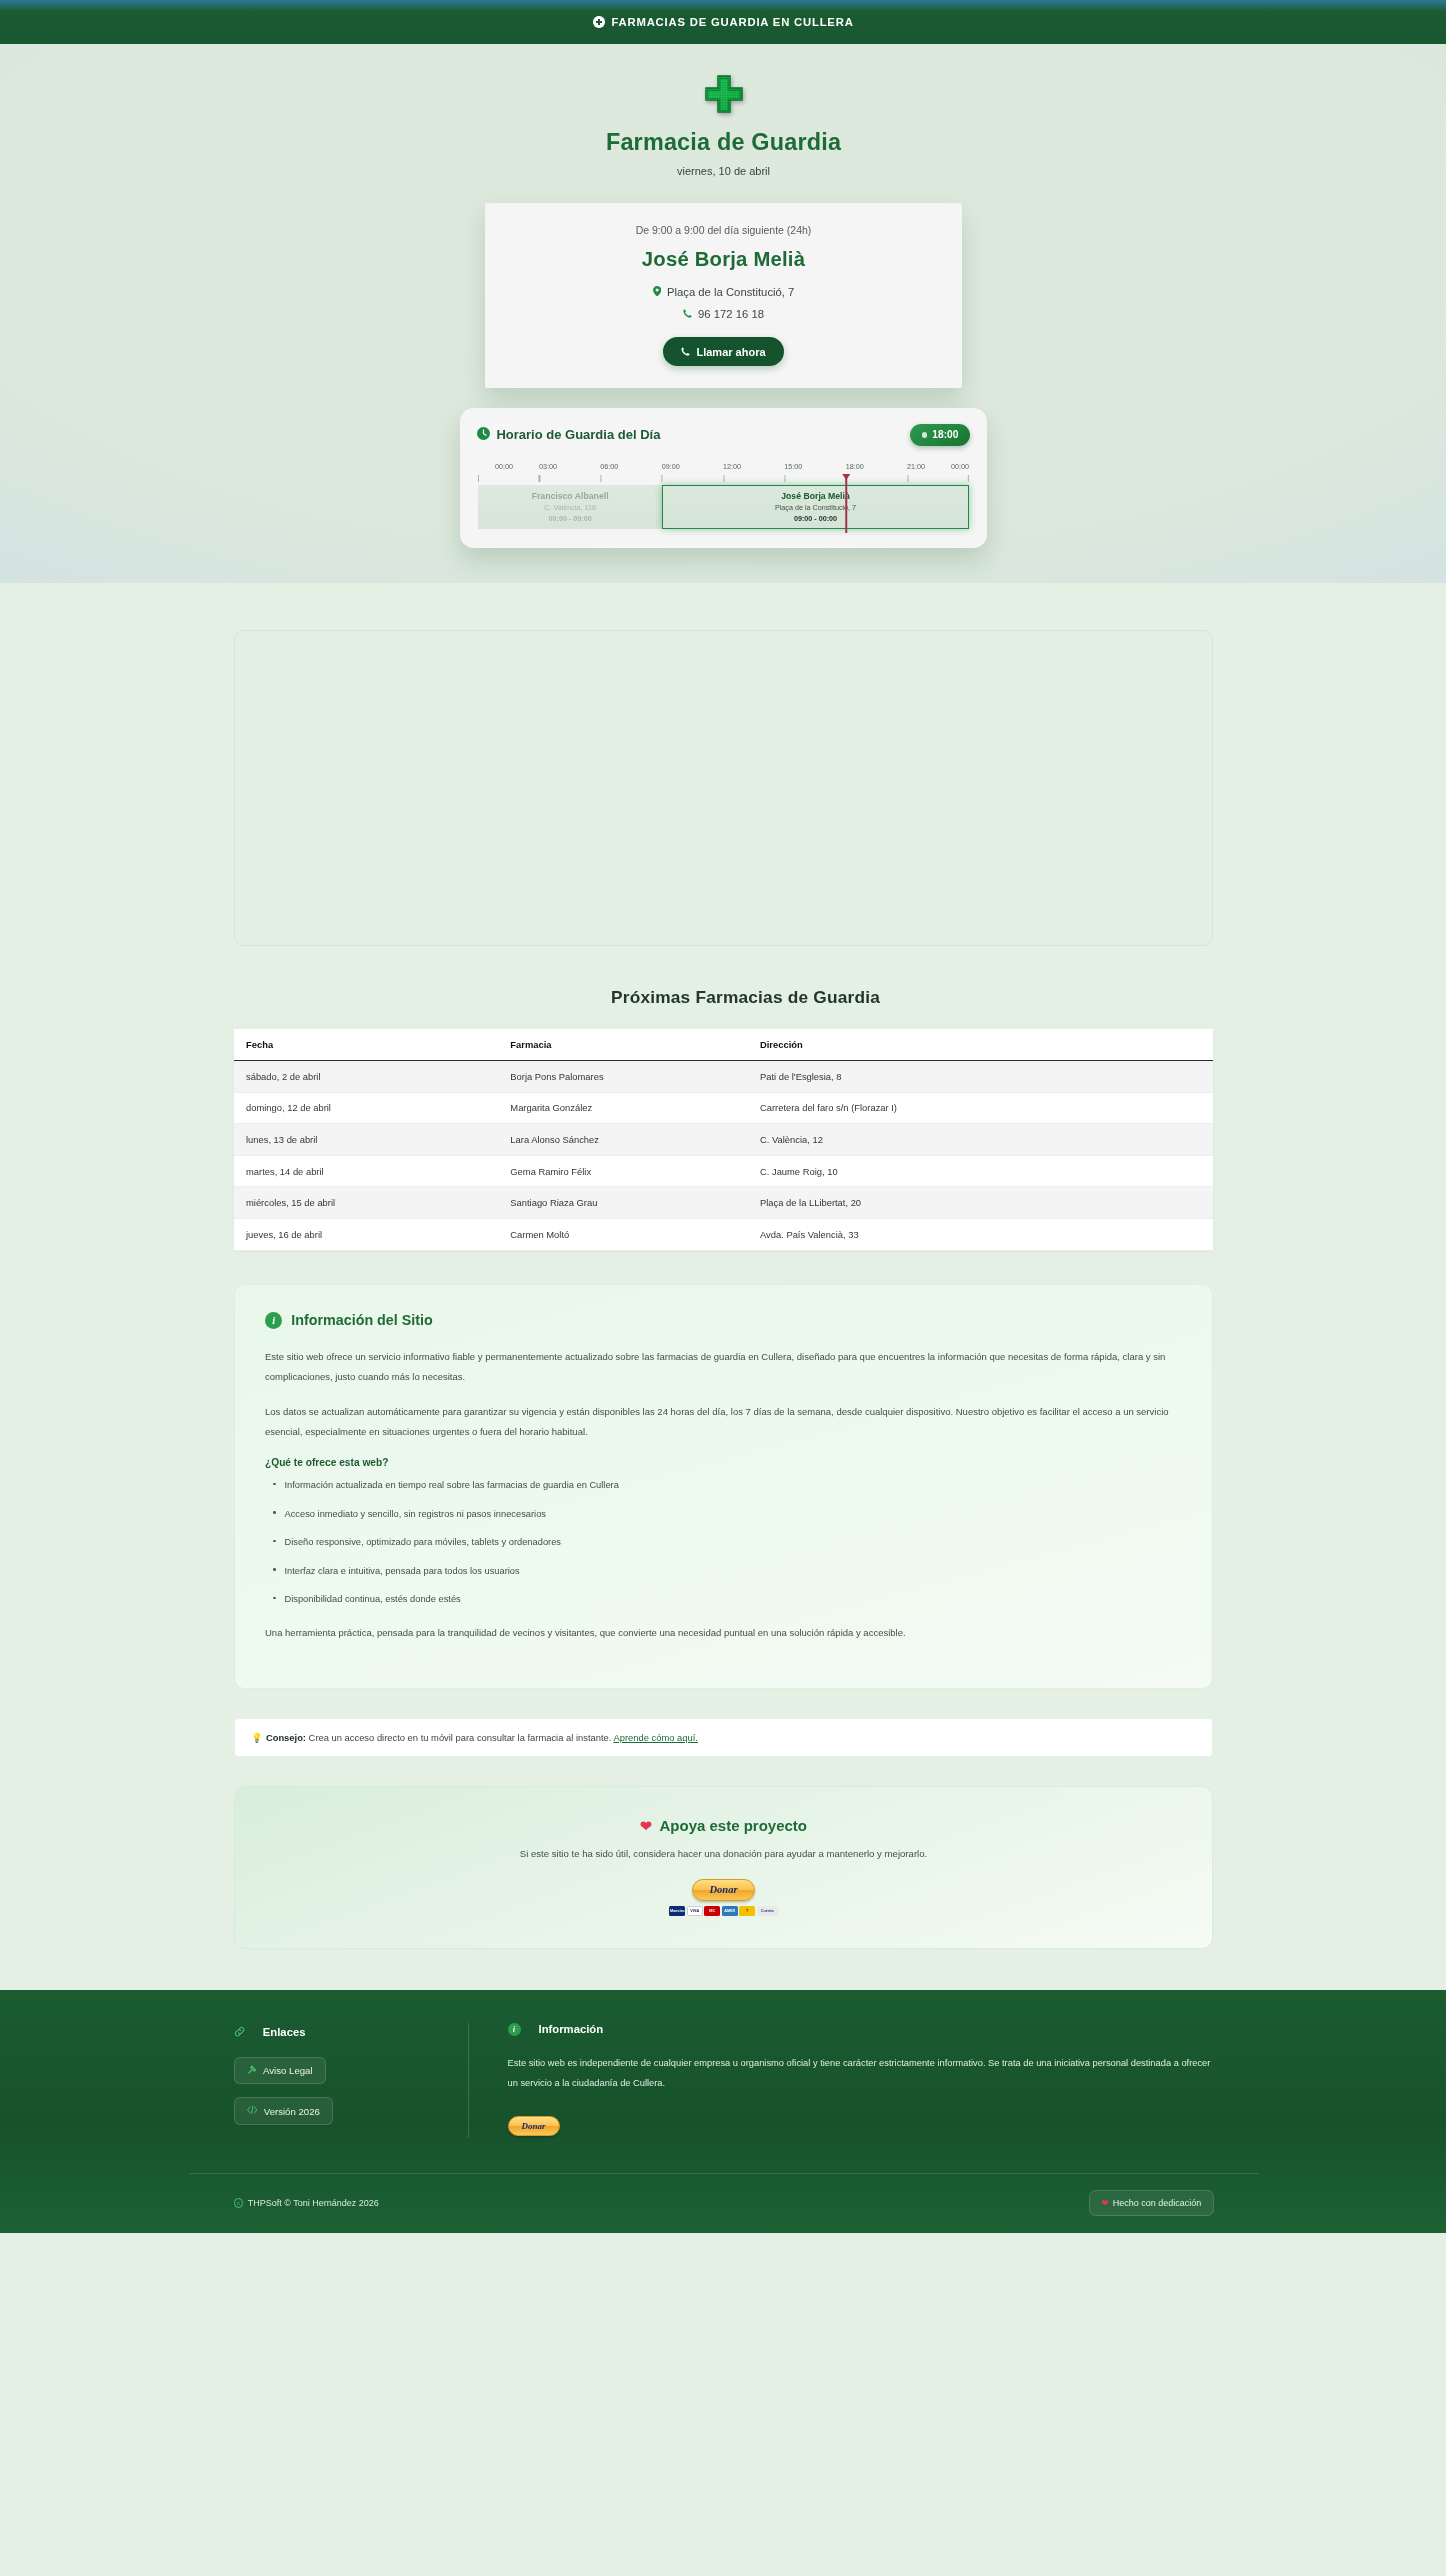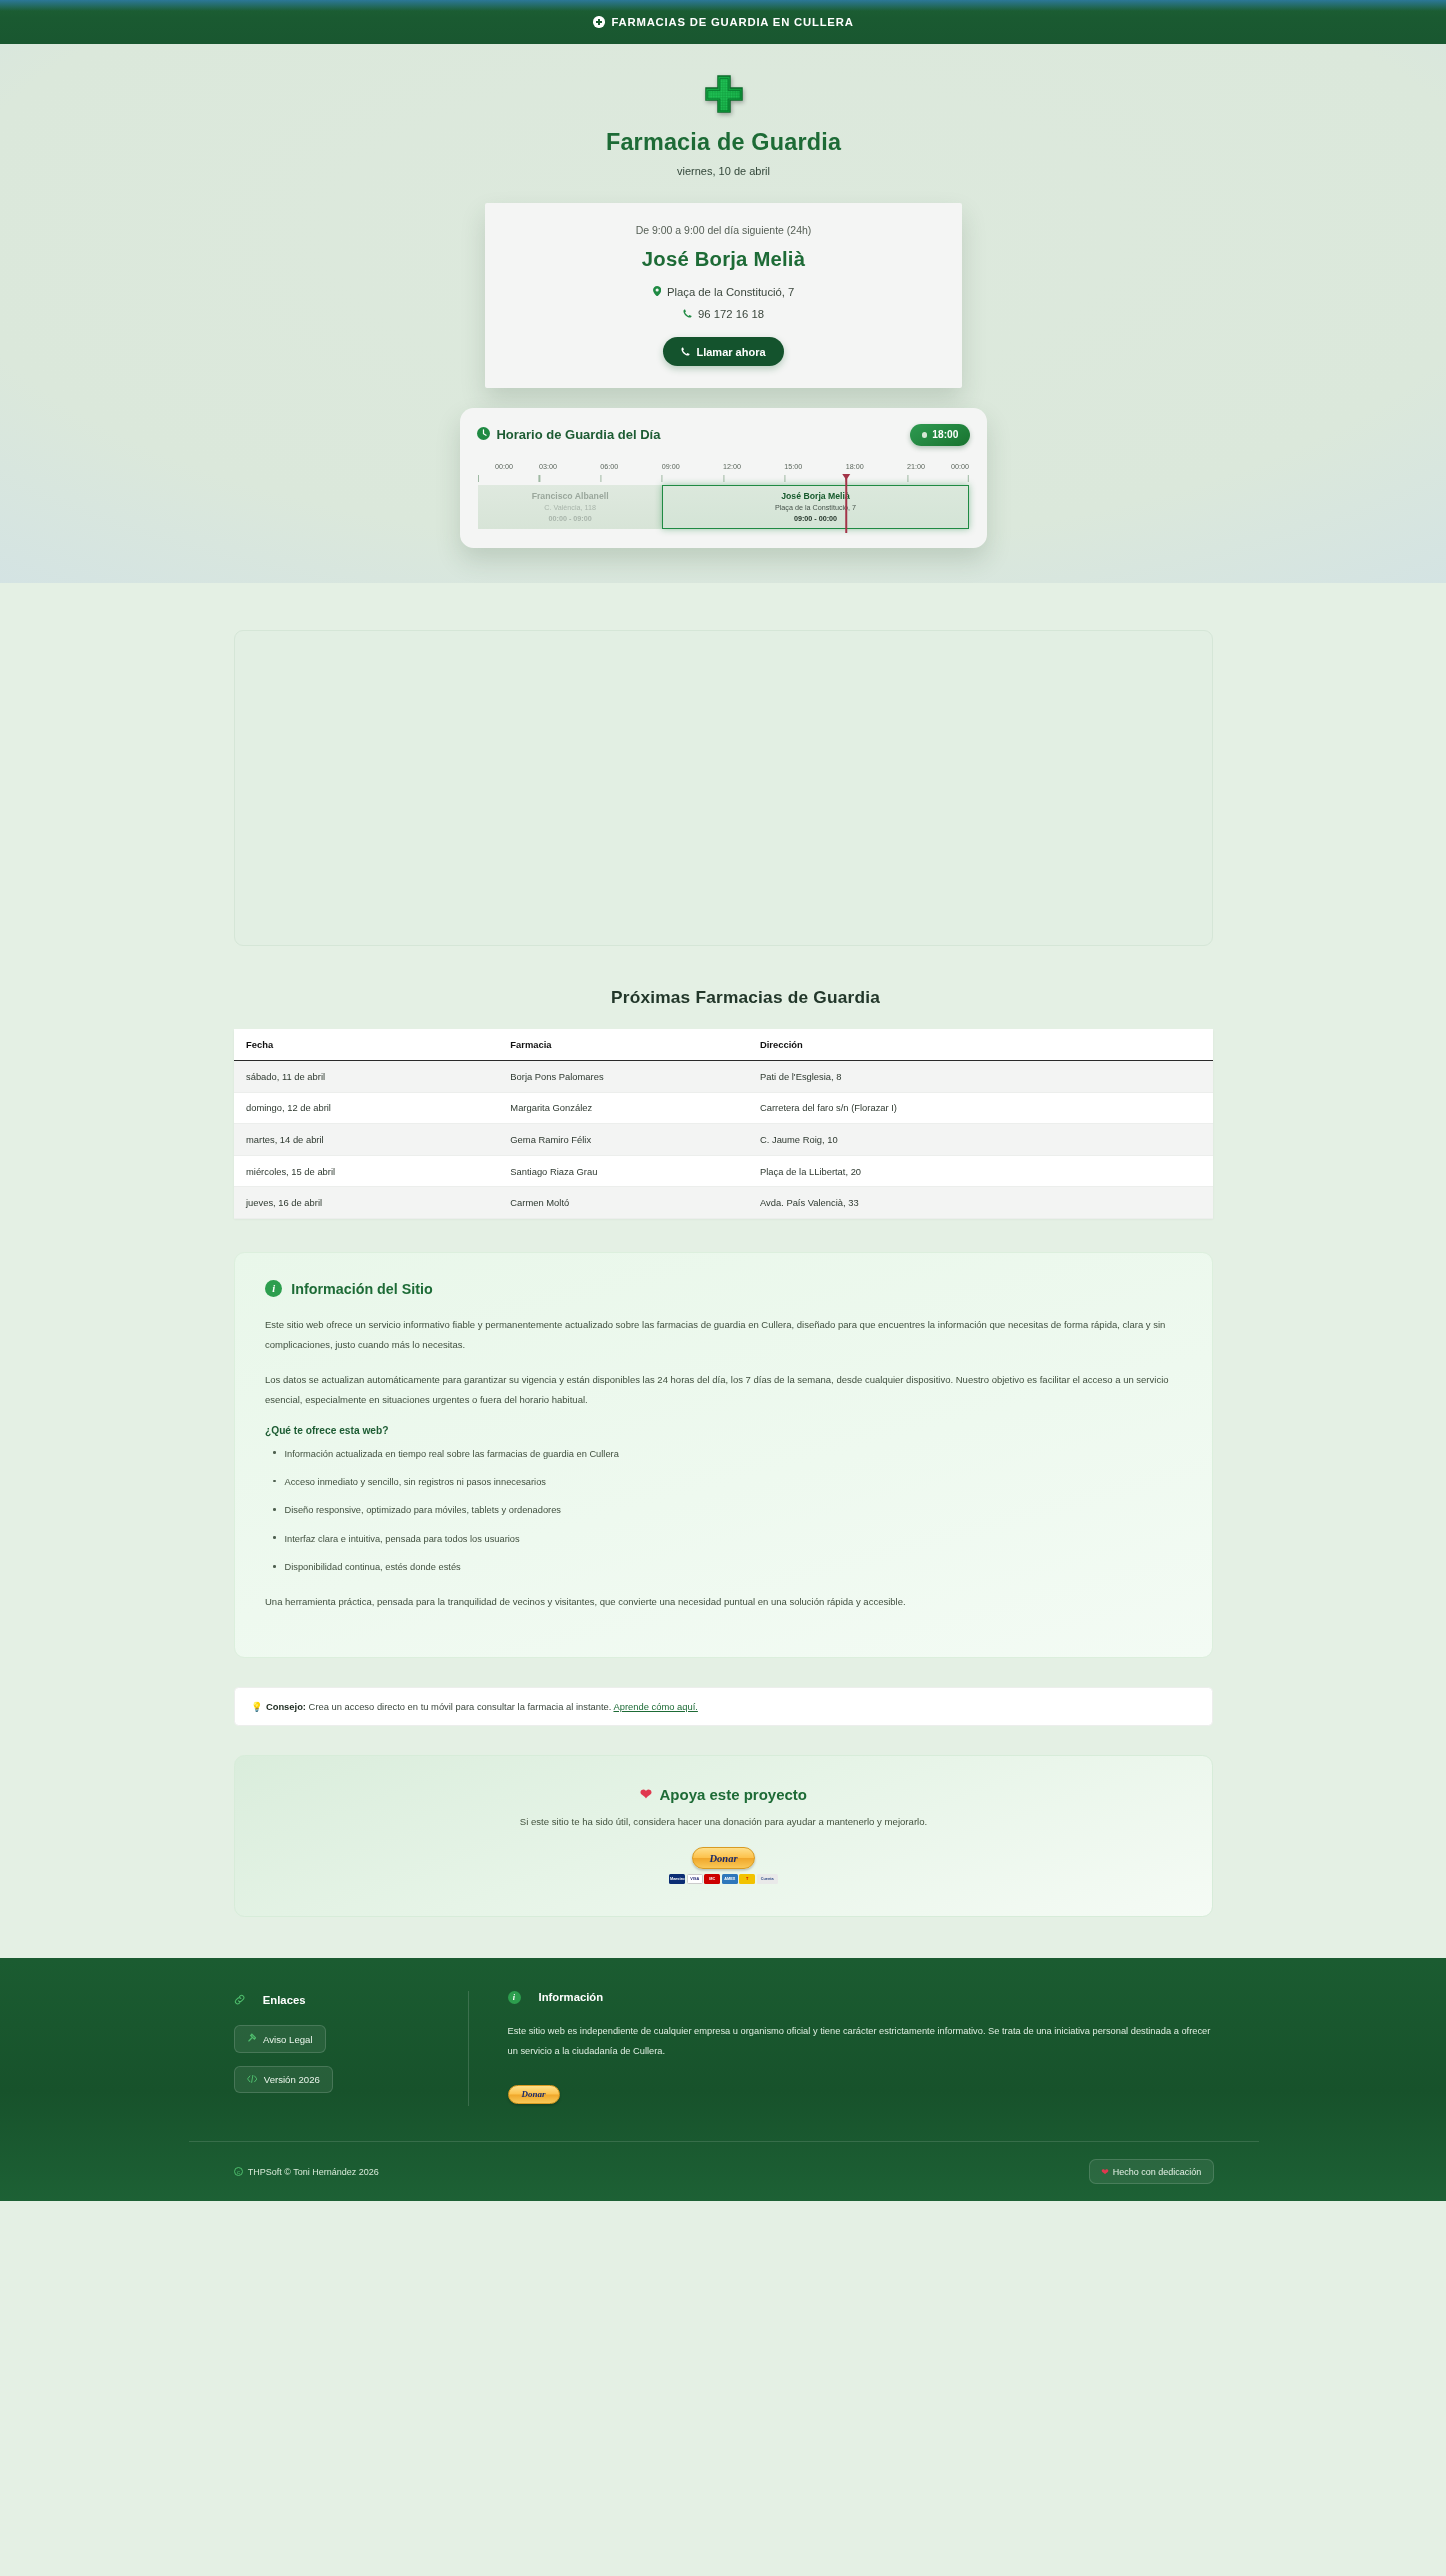"sábado, 11 de abril" td { text: 11 -> 2 }
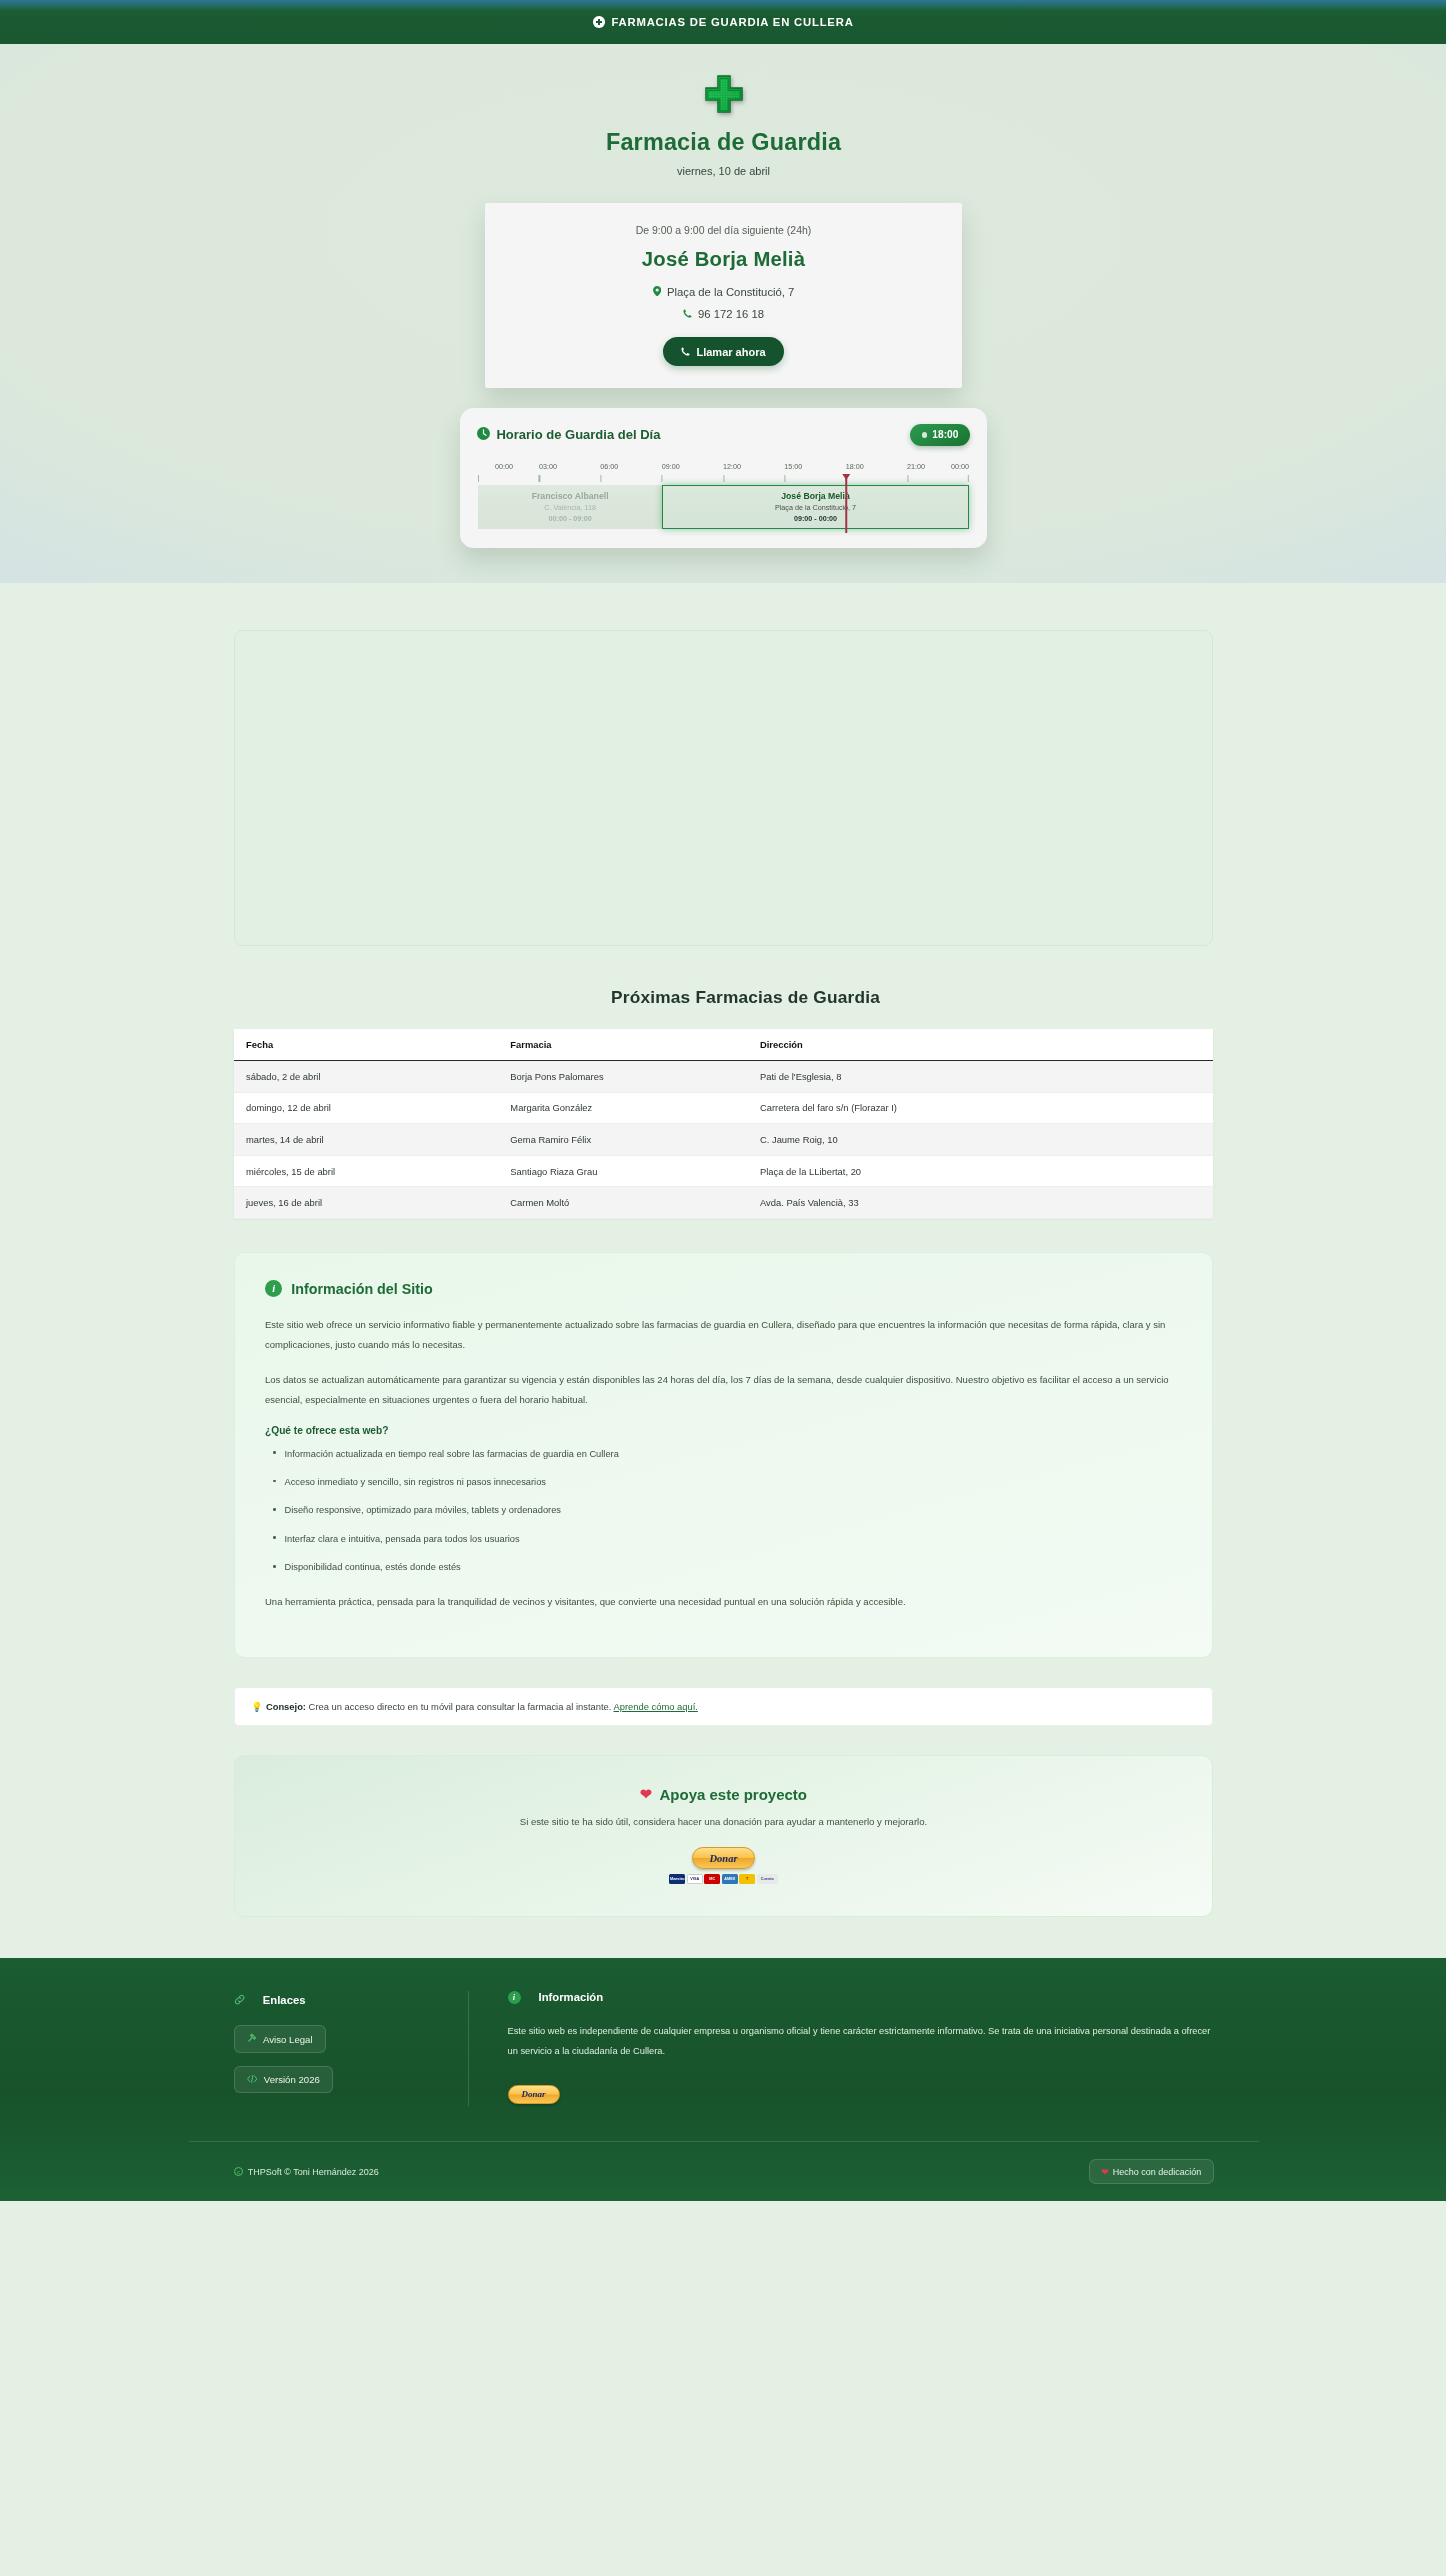"lunes, 13 de abril" tr { html: none -> <tr> <td>lunes, 13 de abril</td> <td>Lara Alonso Sánchez</td> <td>C. València, 12</td> </tr> }
